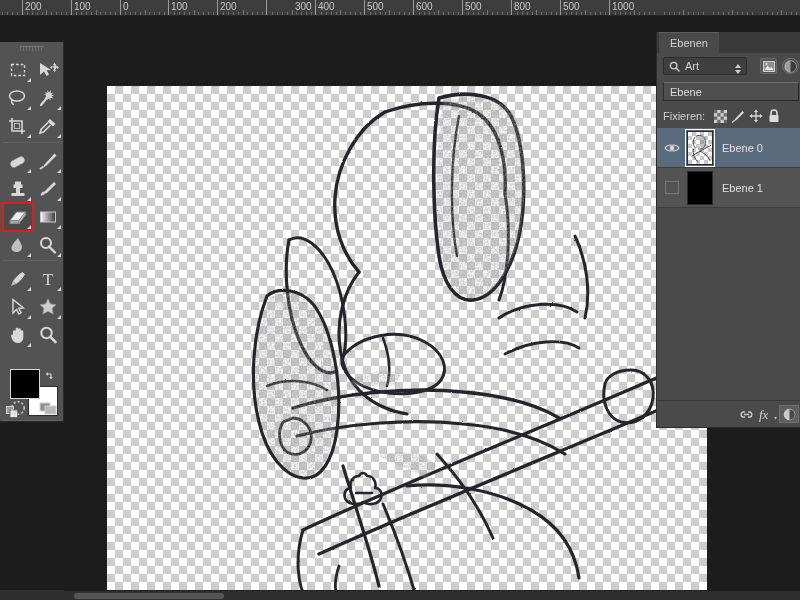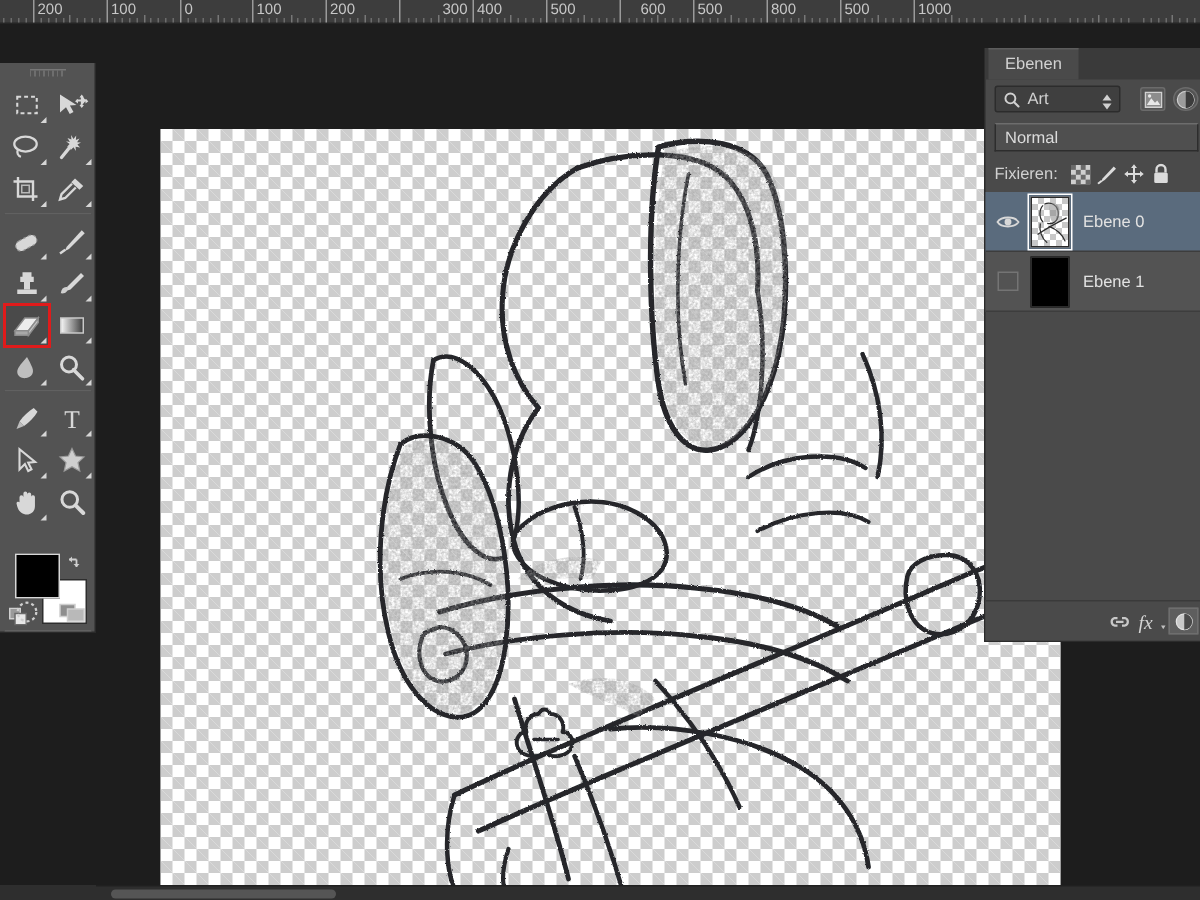"600" div.ruler-label { margin-left: 11px -> none }
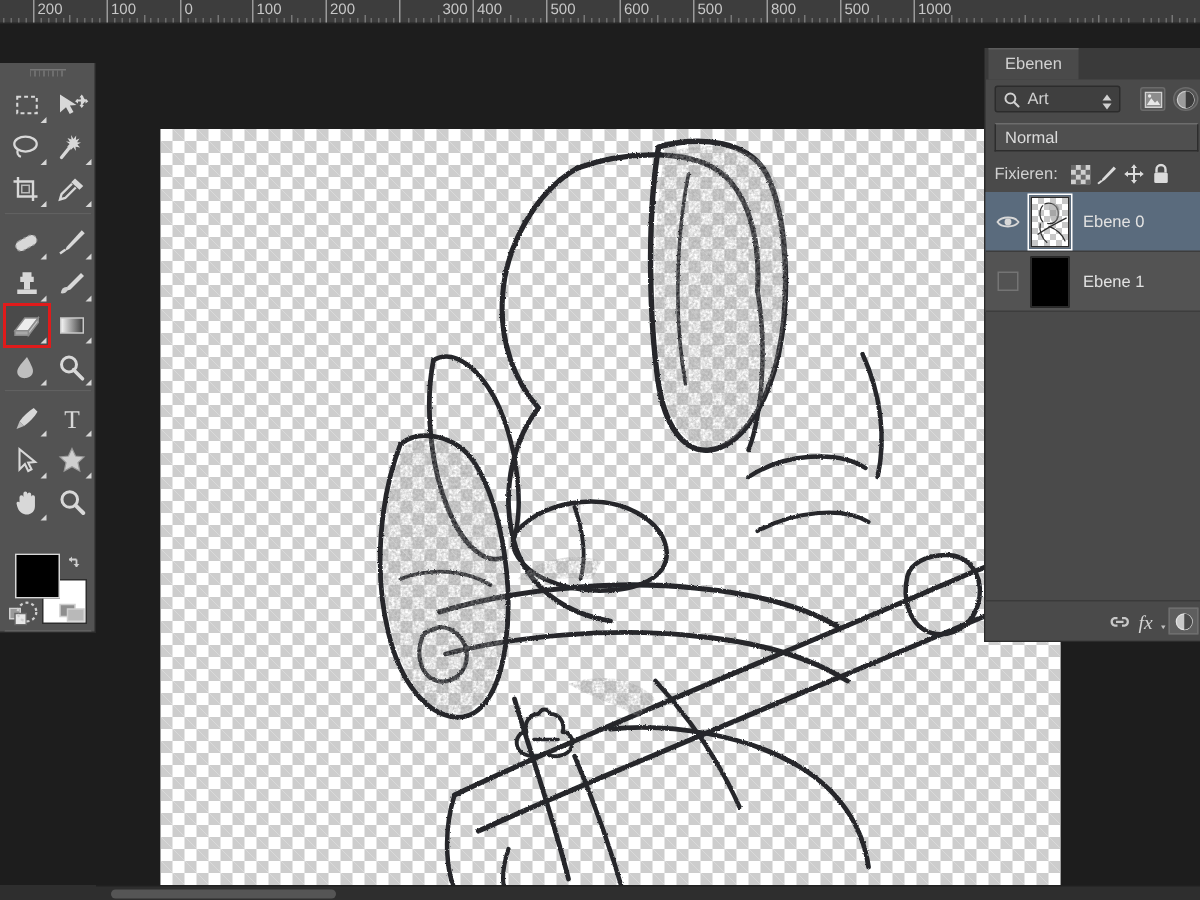"Normal" span { text: Normal -> Ebene }
